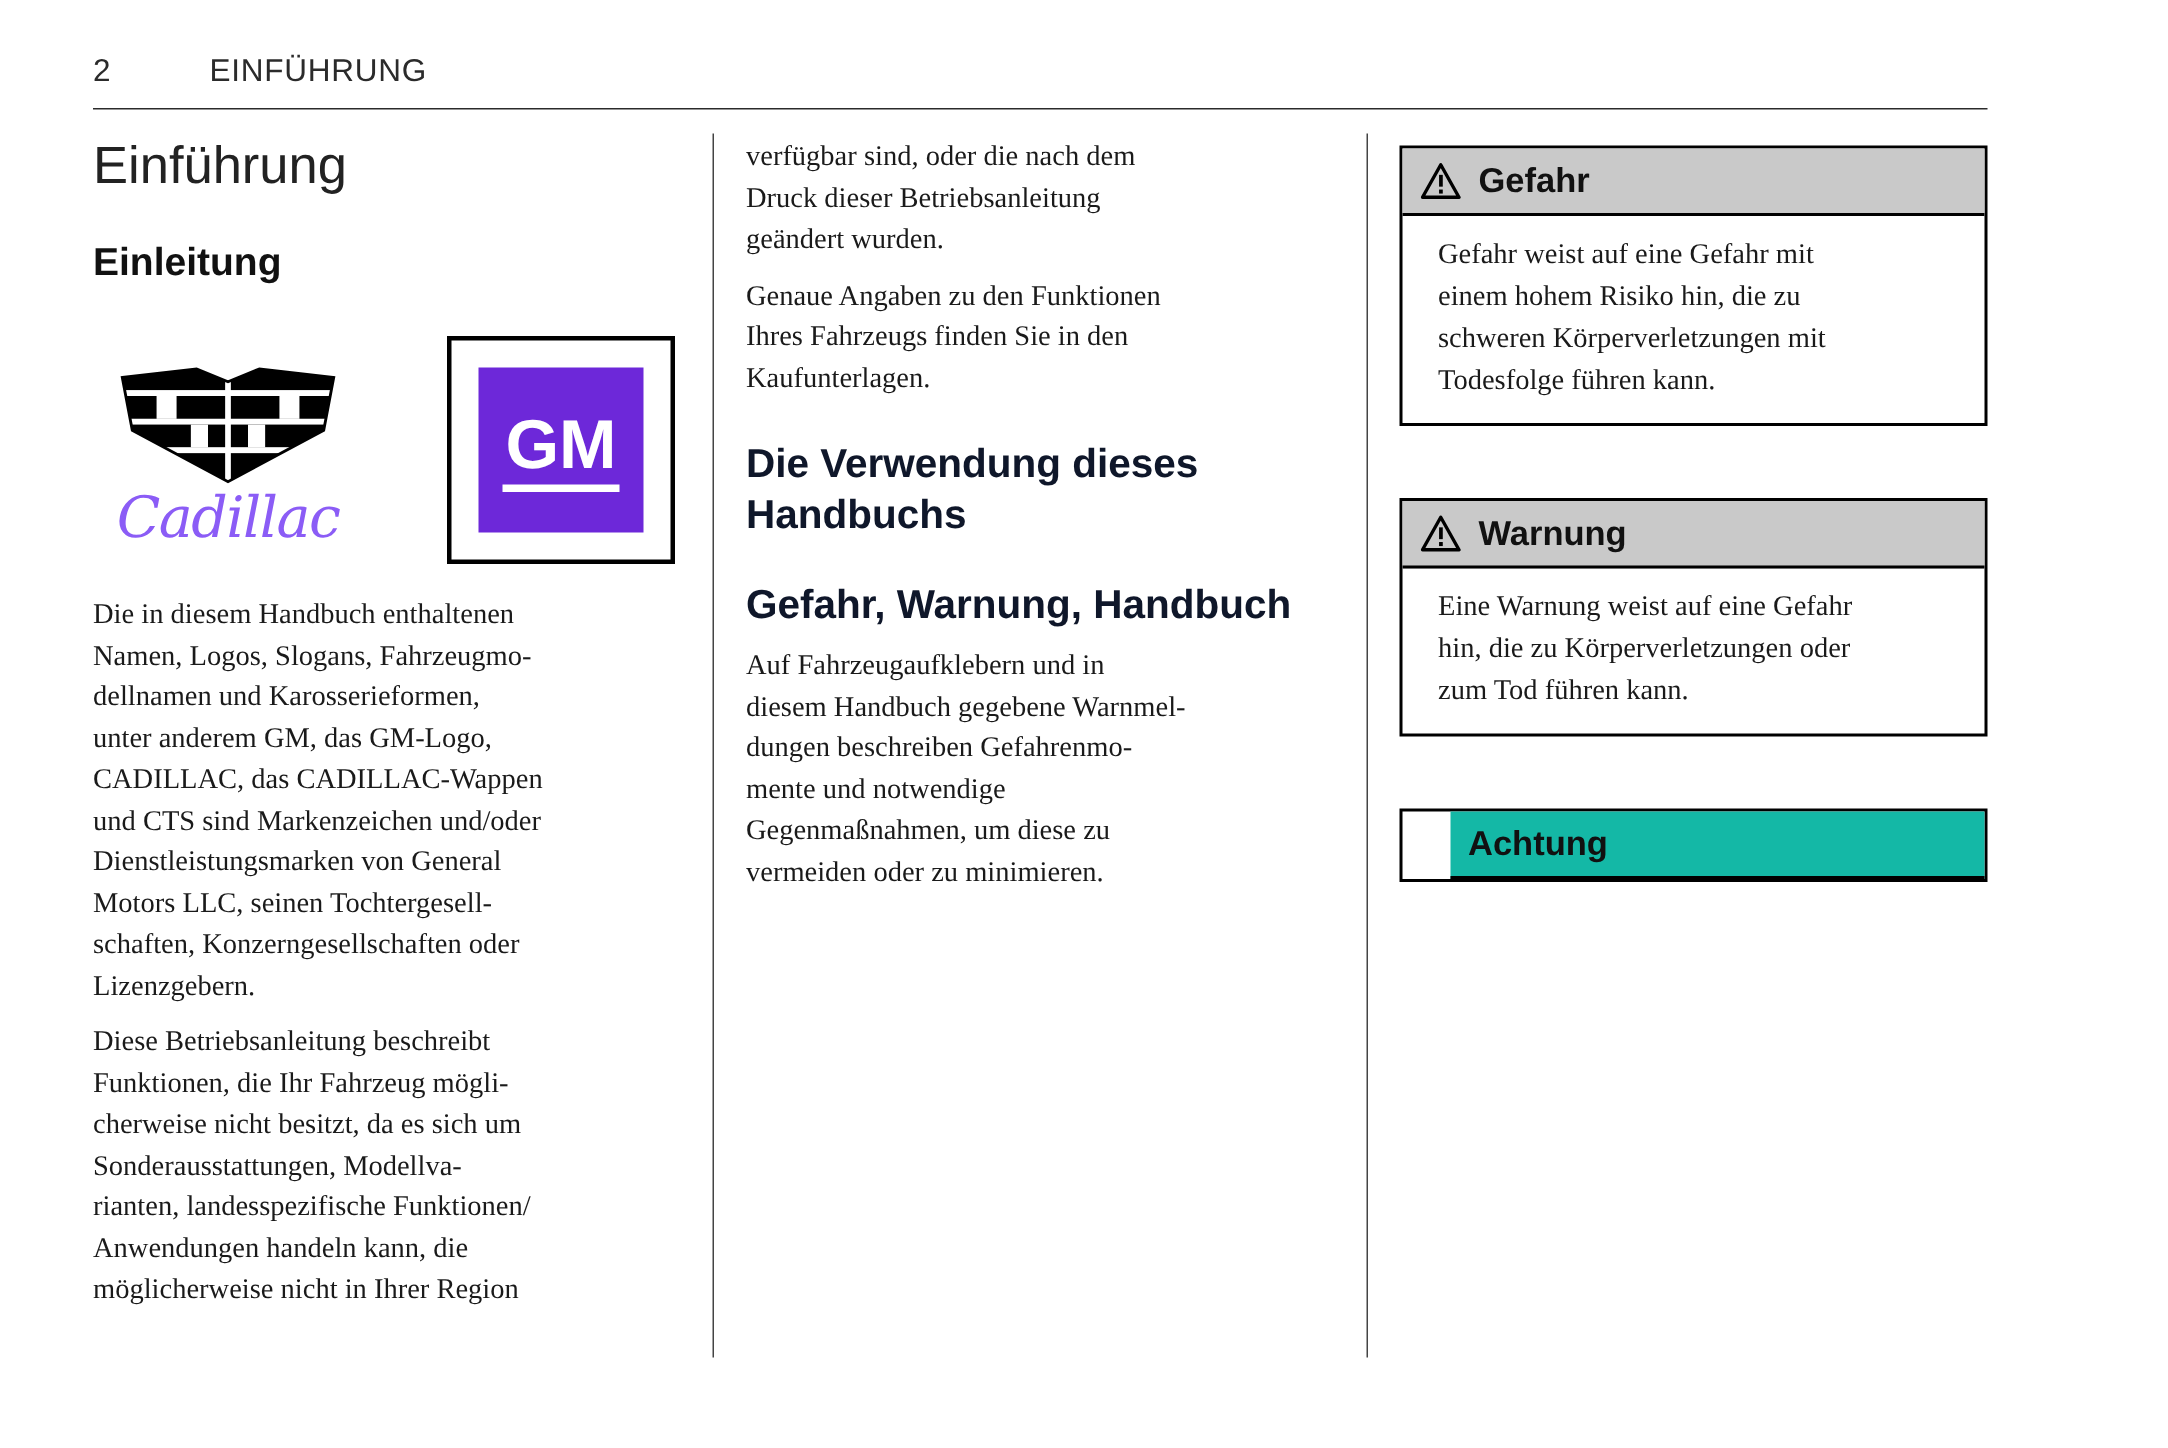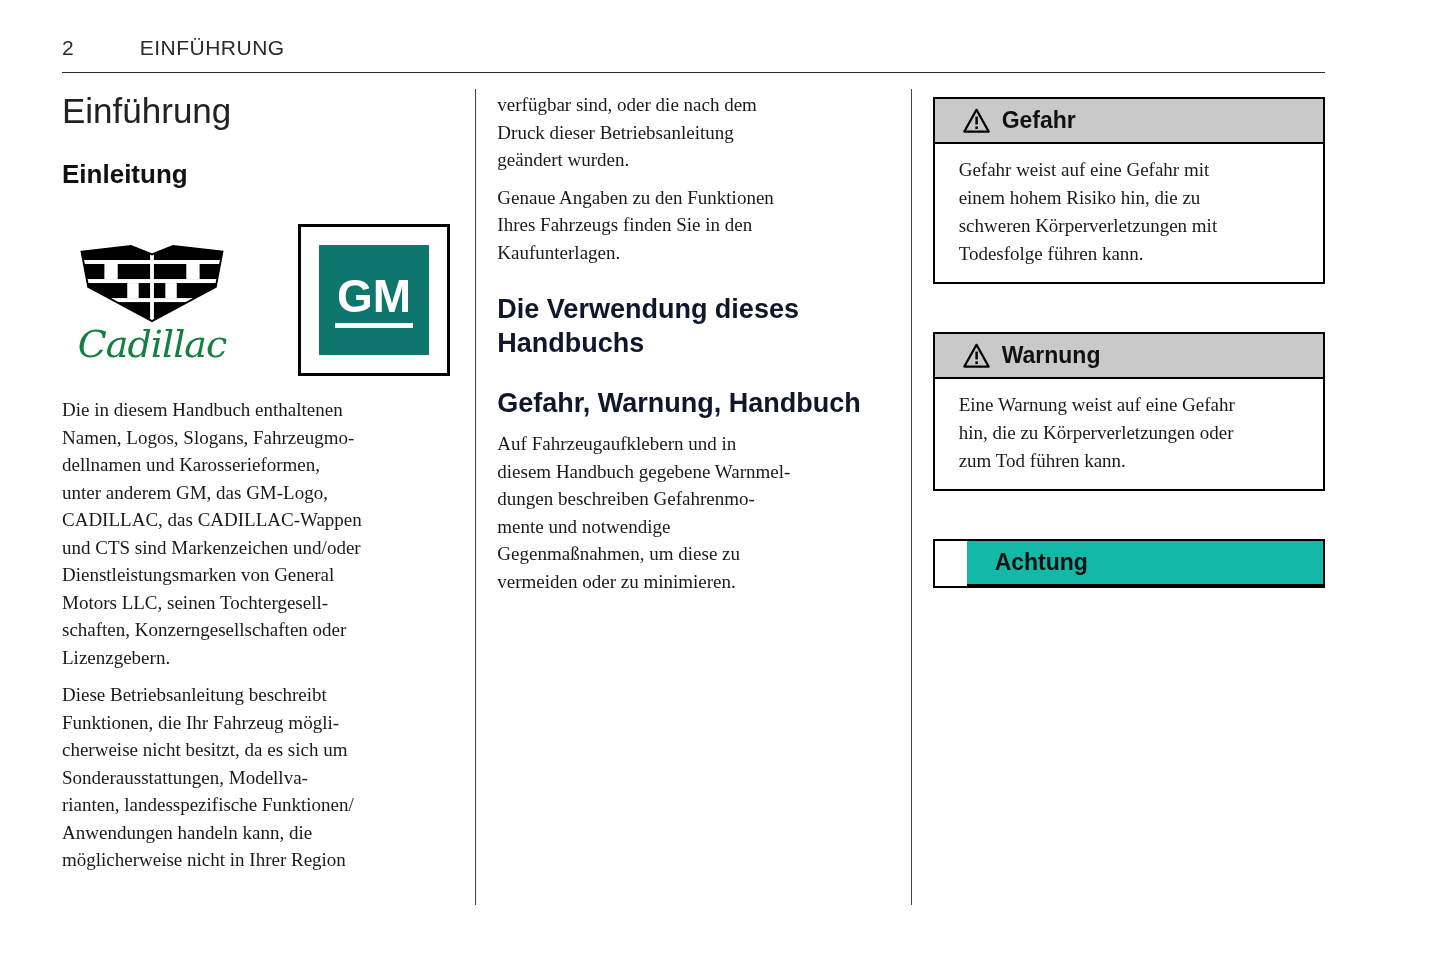"Gefahr" .warn-box-header { padding: 8px 28px -> 8px 12px }
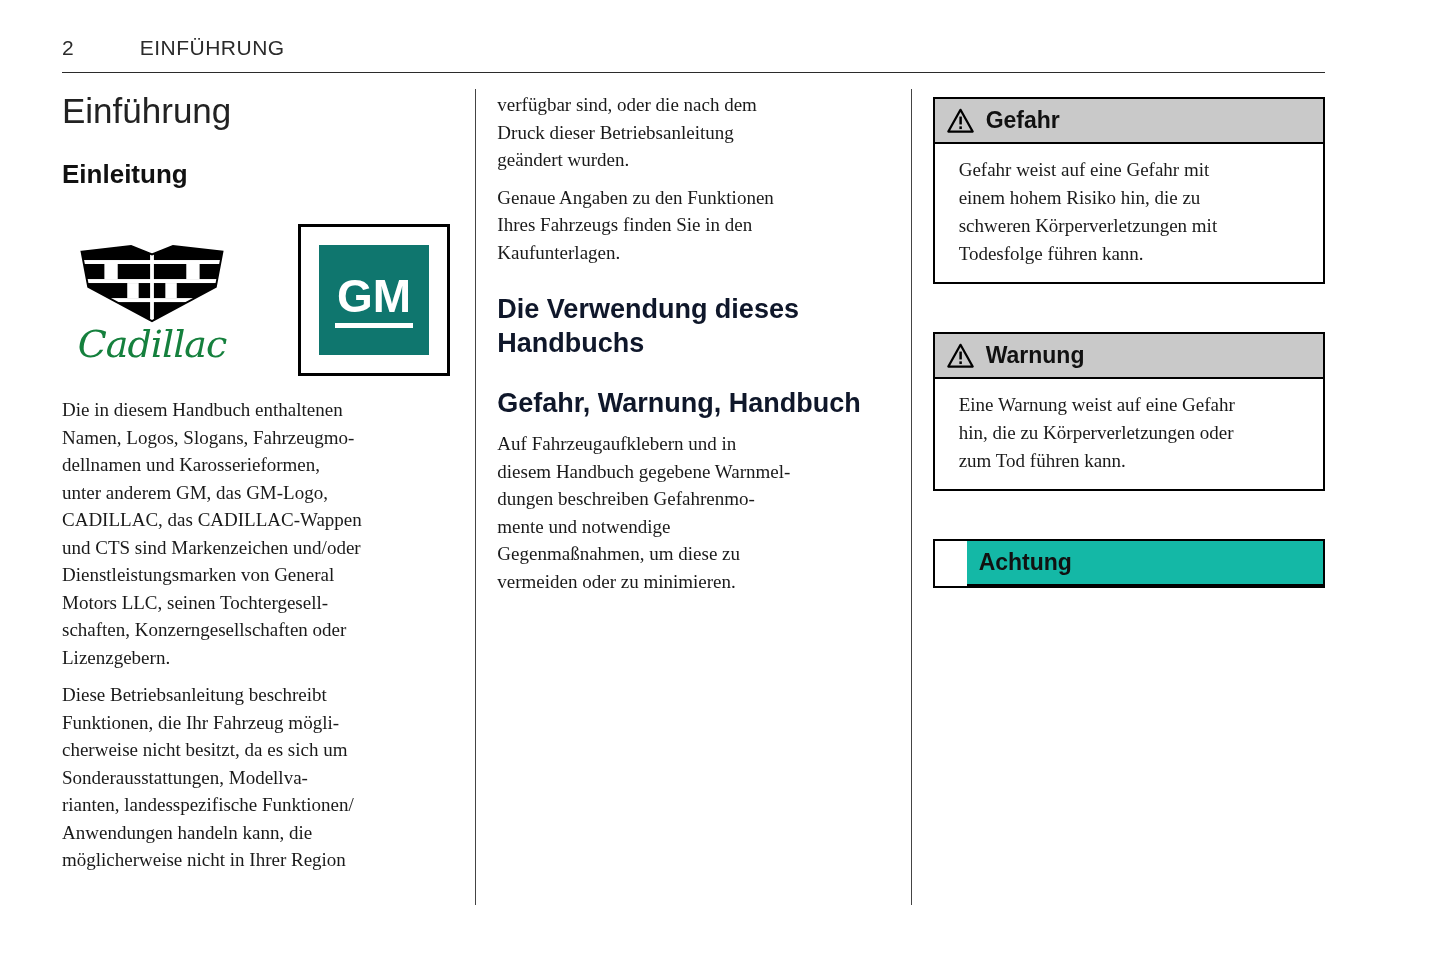"GM" .gm-inner { background: #0f766e -> #6d28d9 }
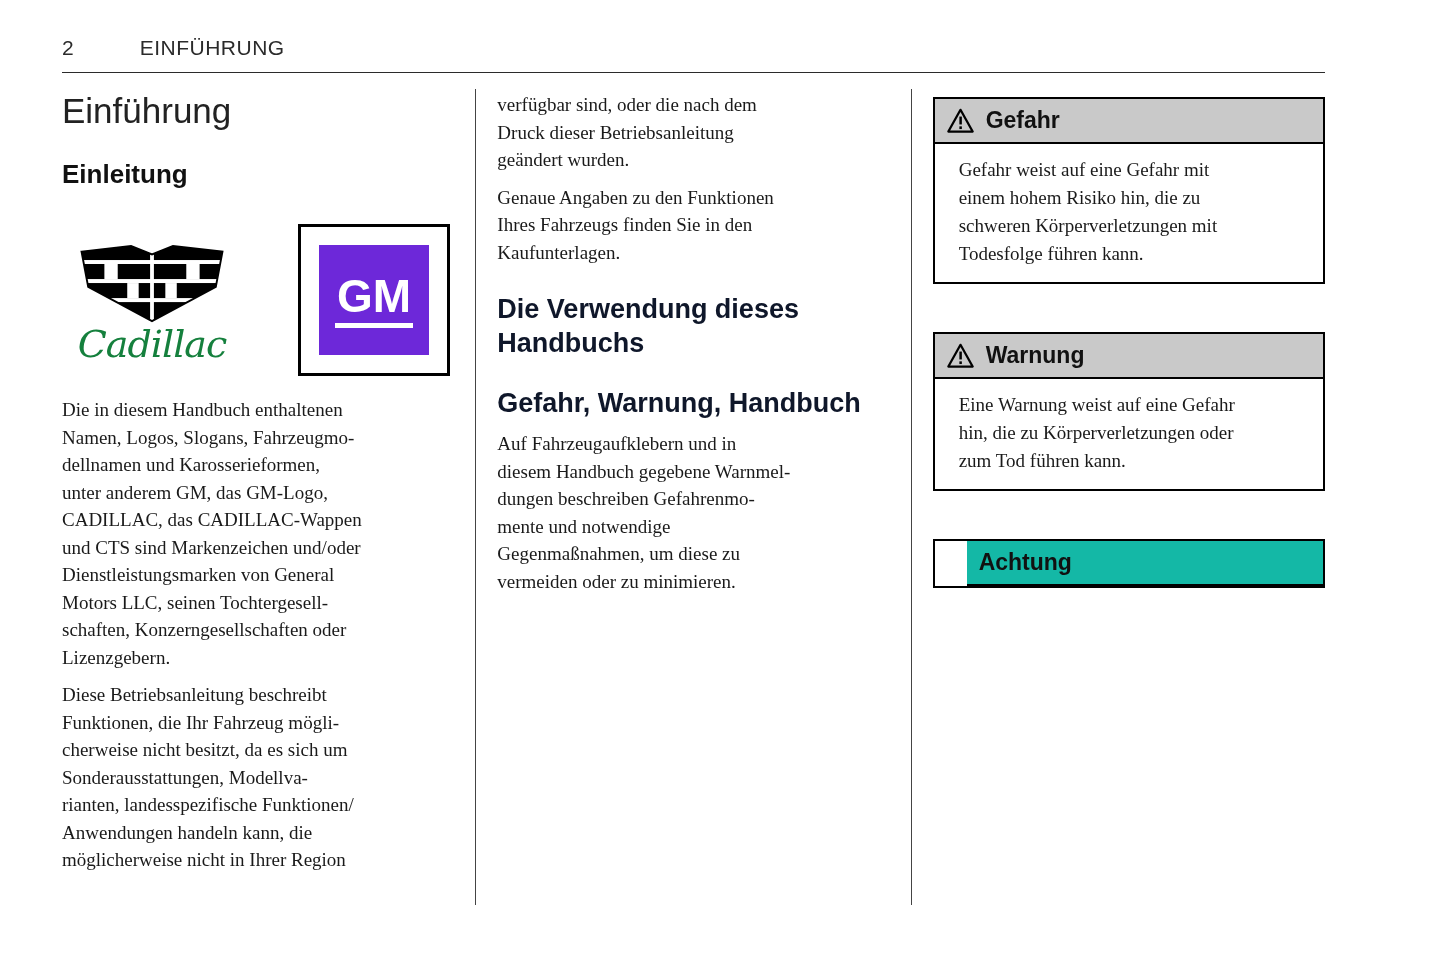"Cadillac" .cadillac-script { color: #15803d -> #8b5cf6 }
